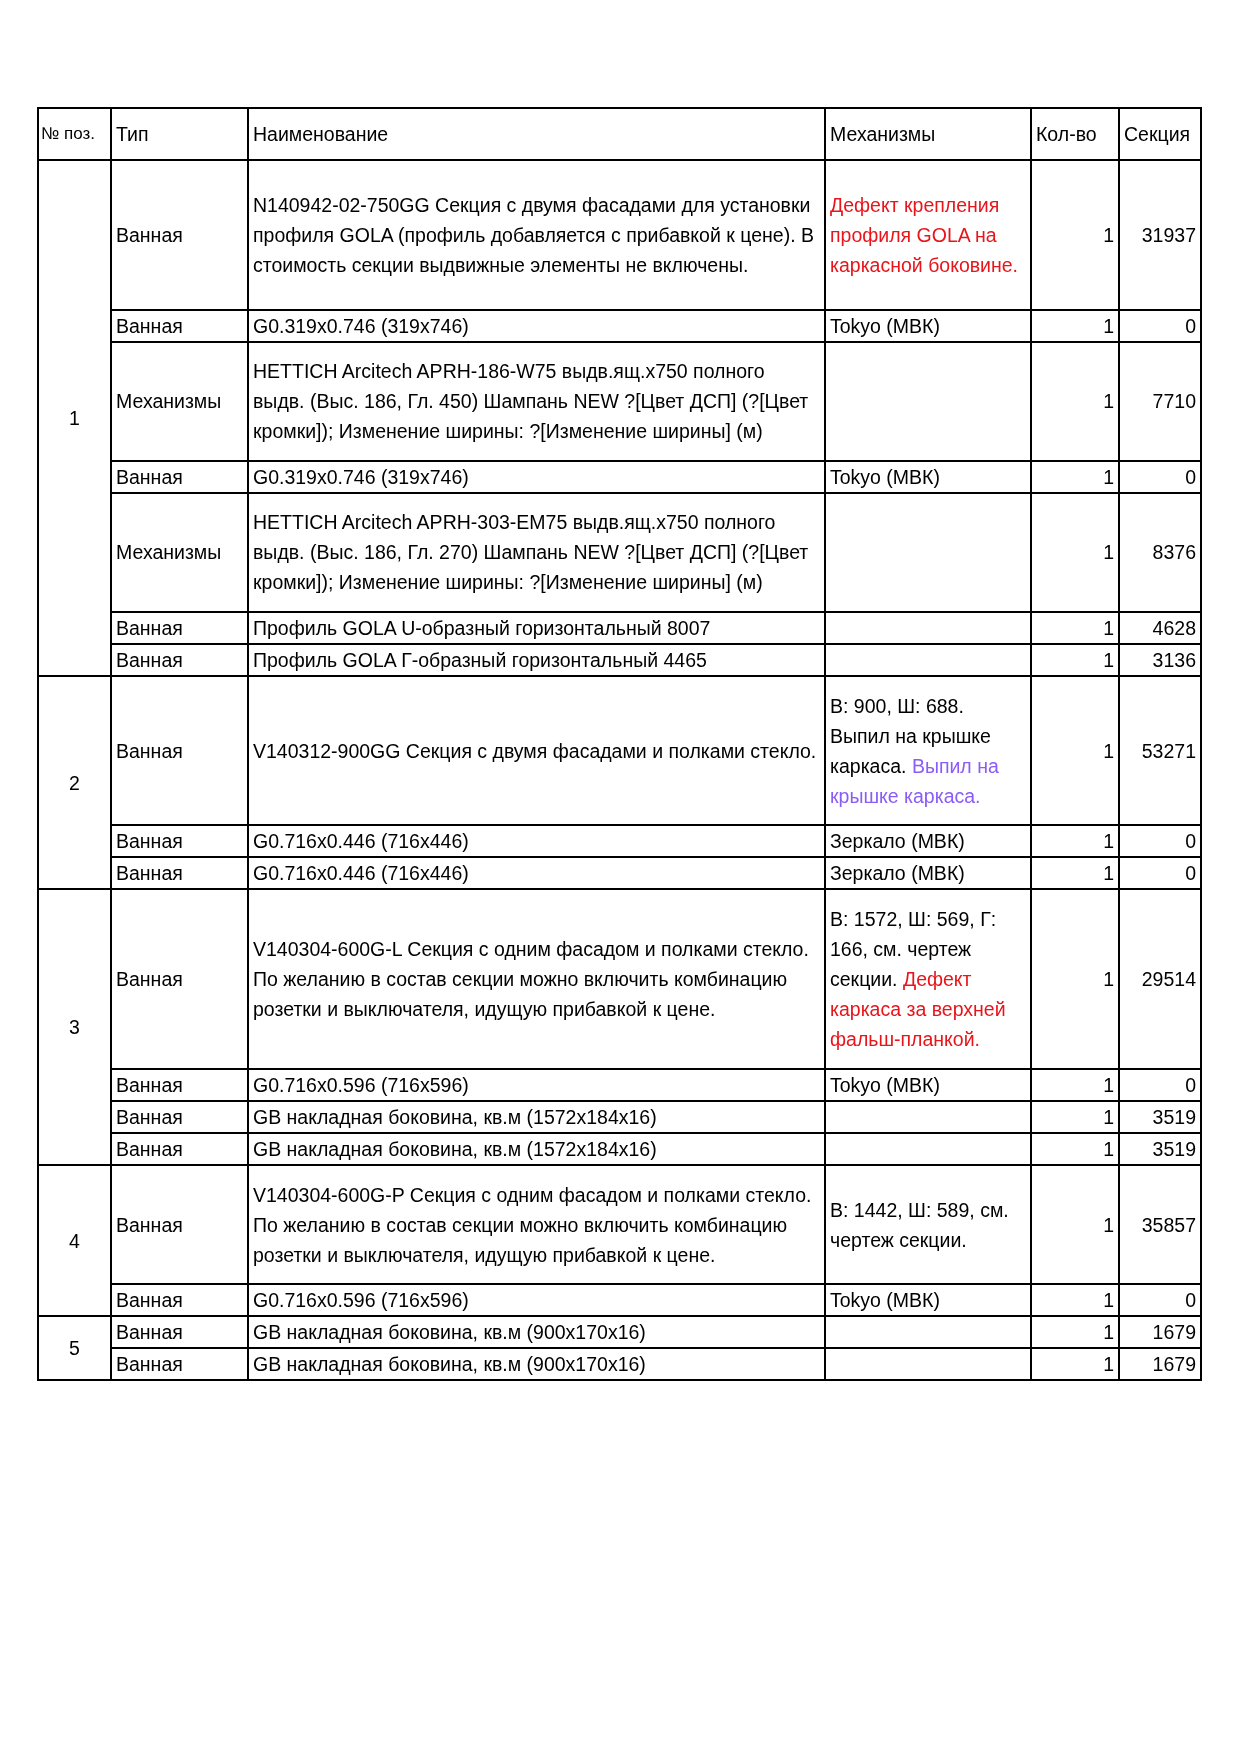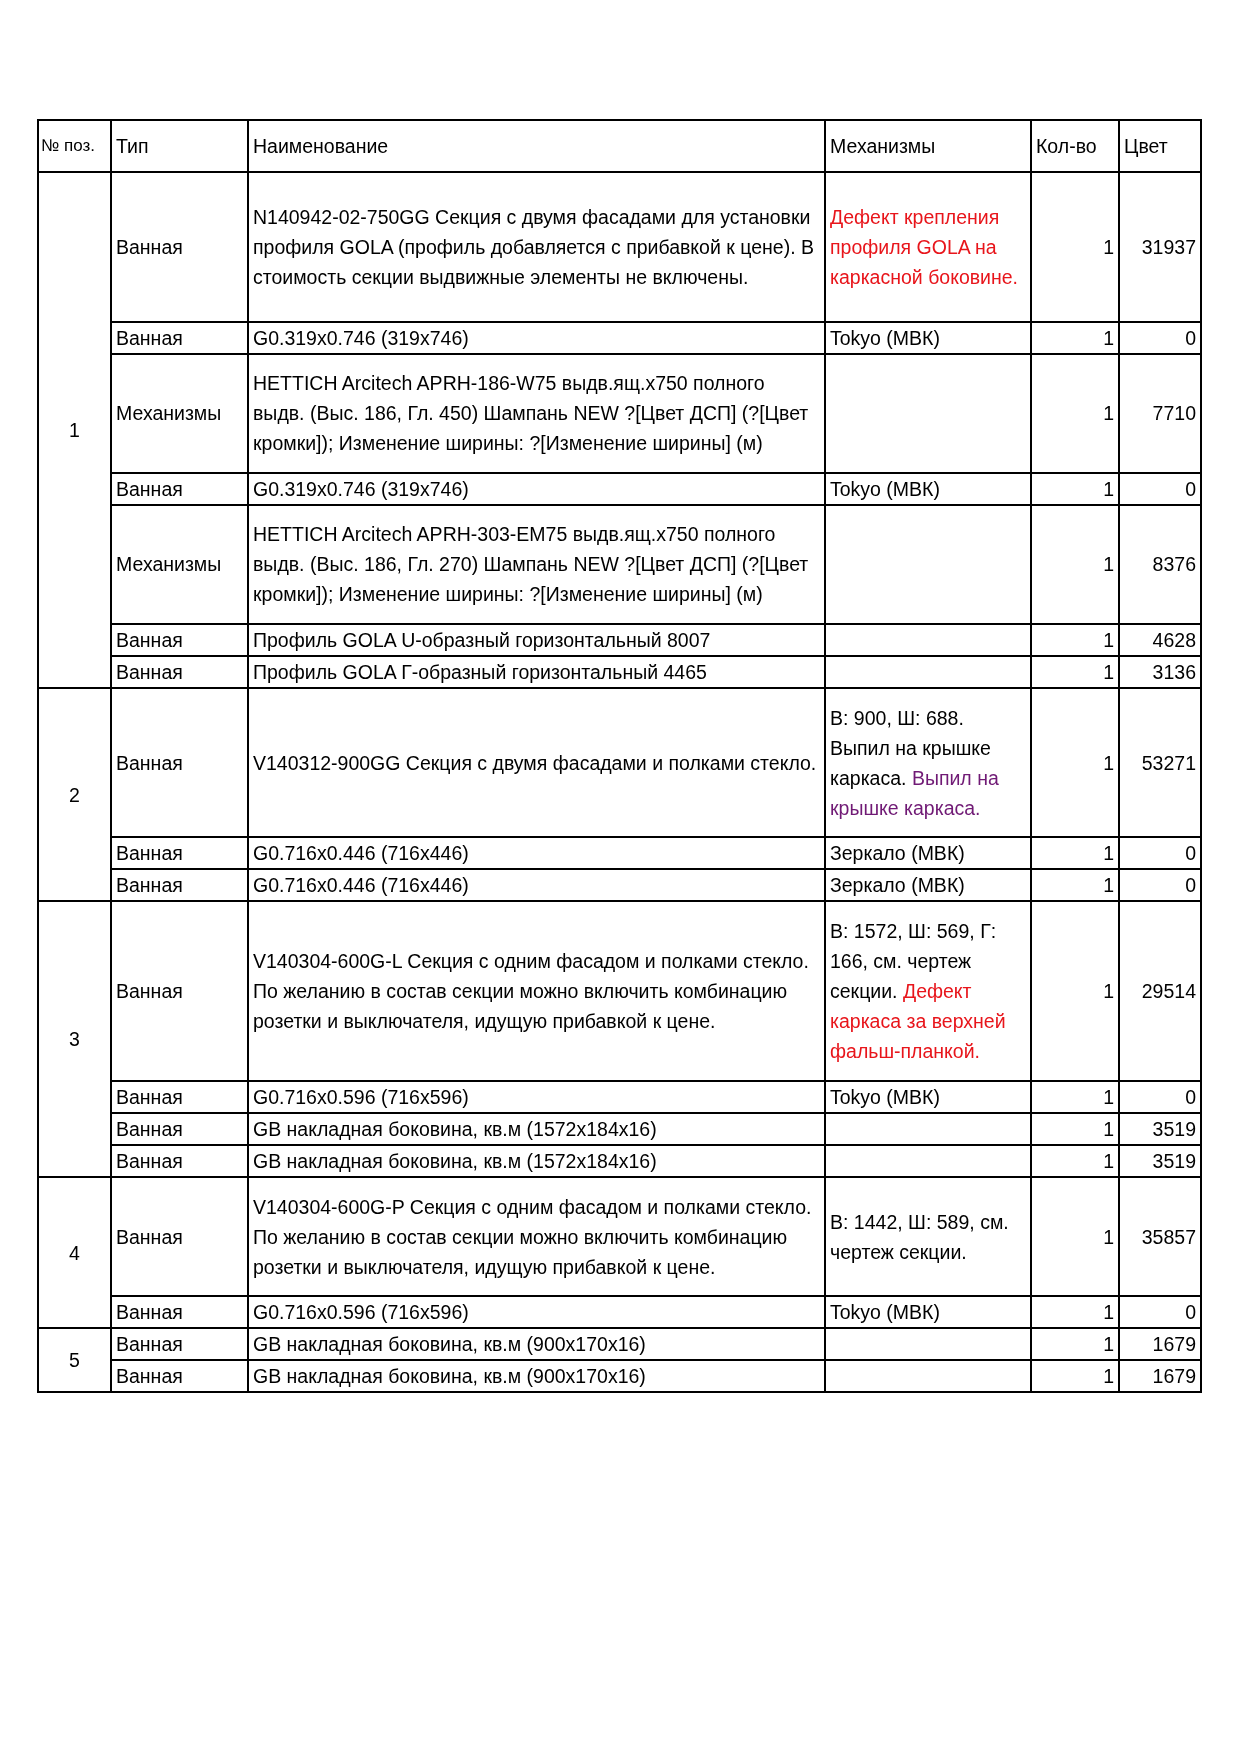"№ поз." #spec-table { top: 119px -> 107px }
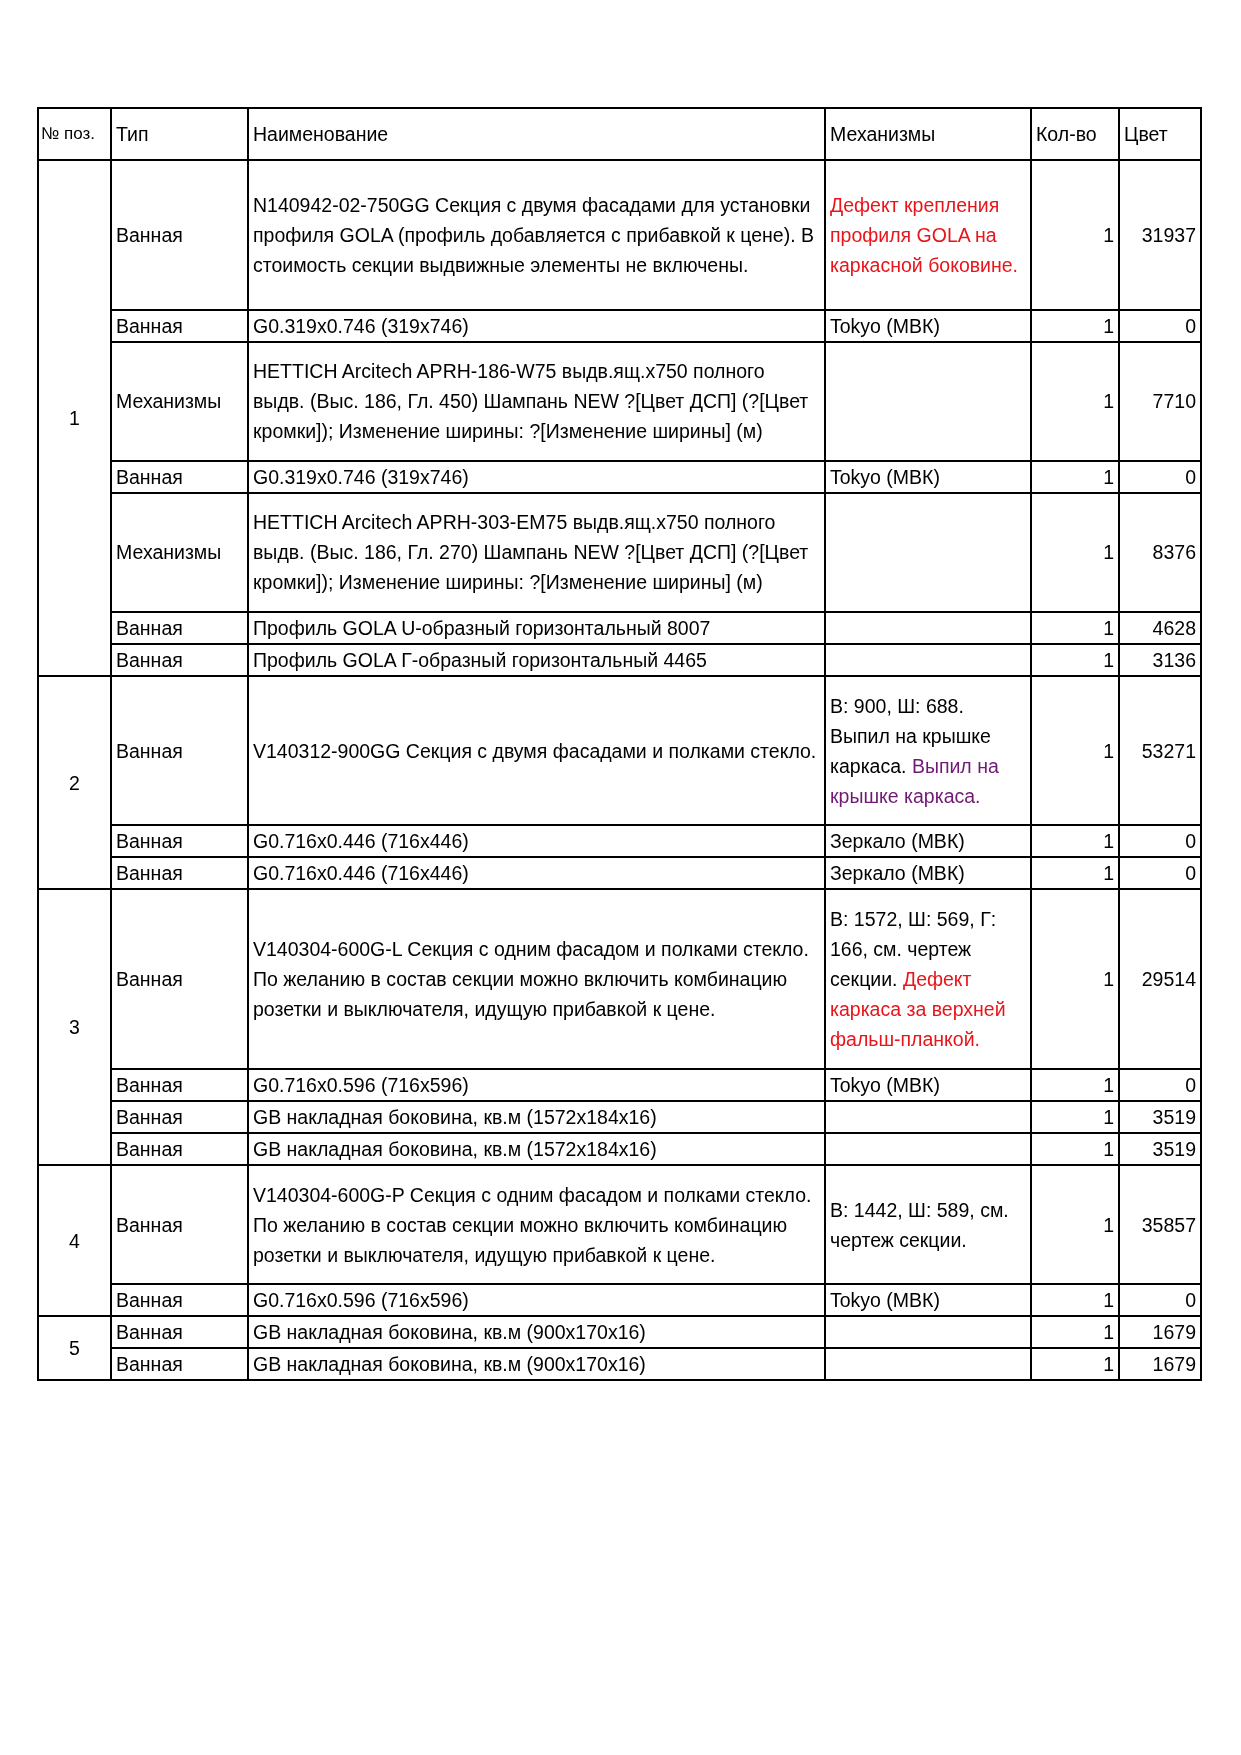"Цвет" th { text: Цвет -> Секция }
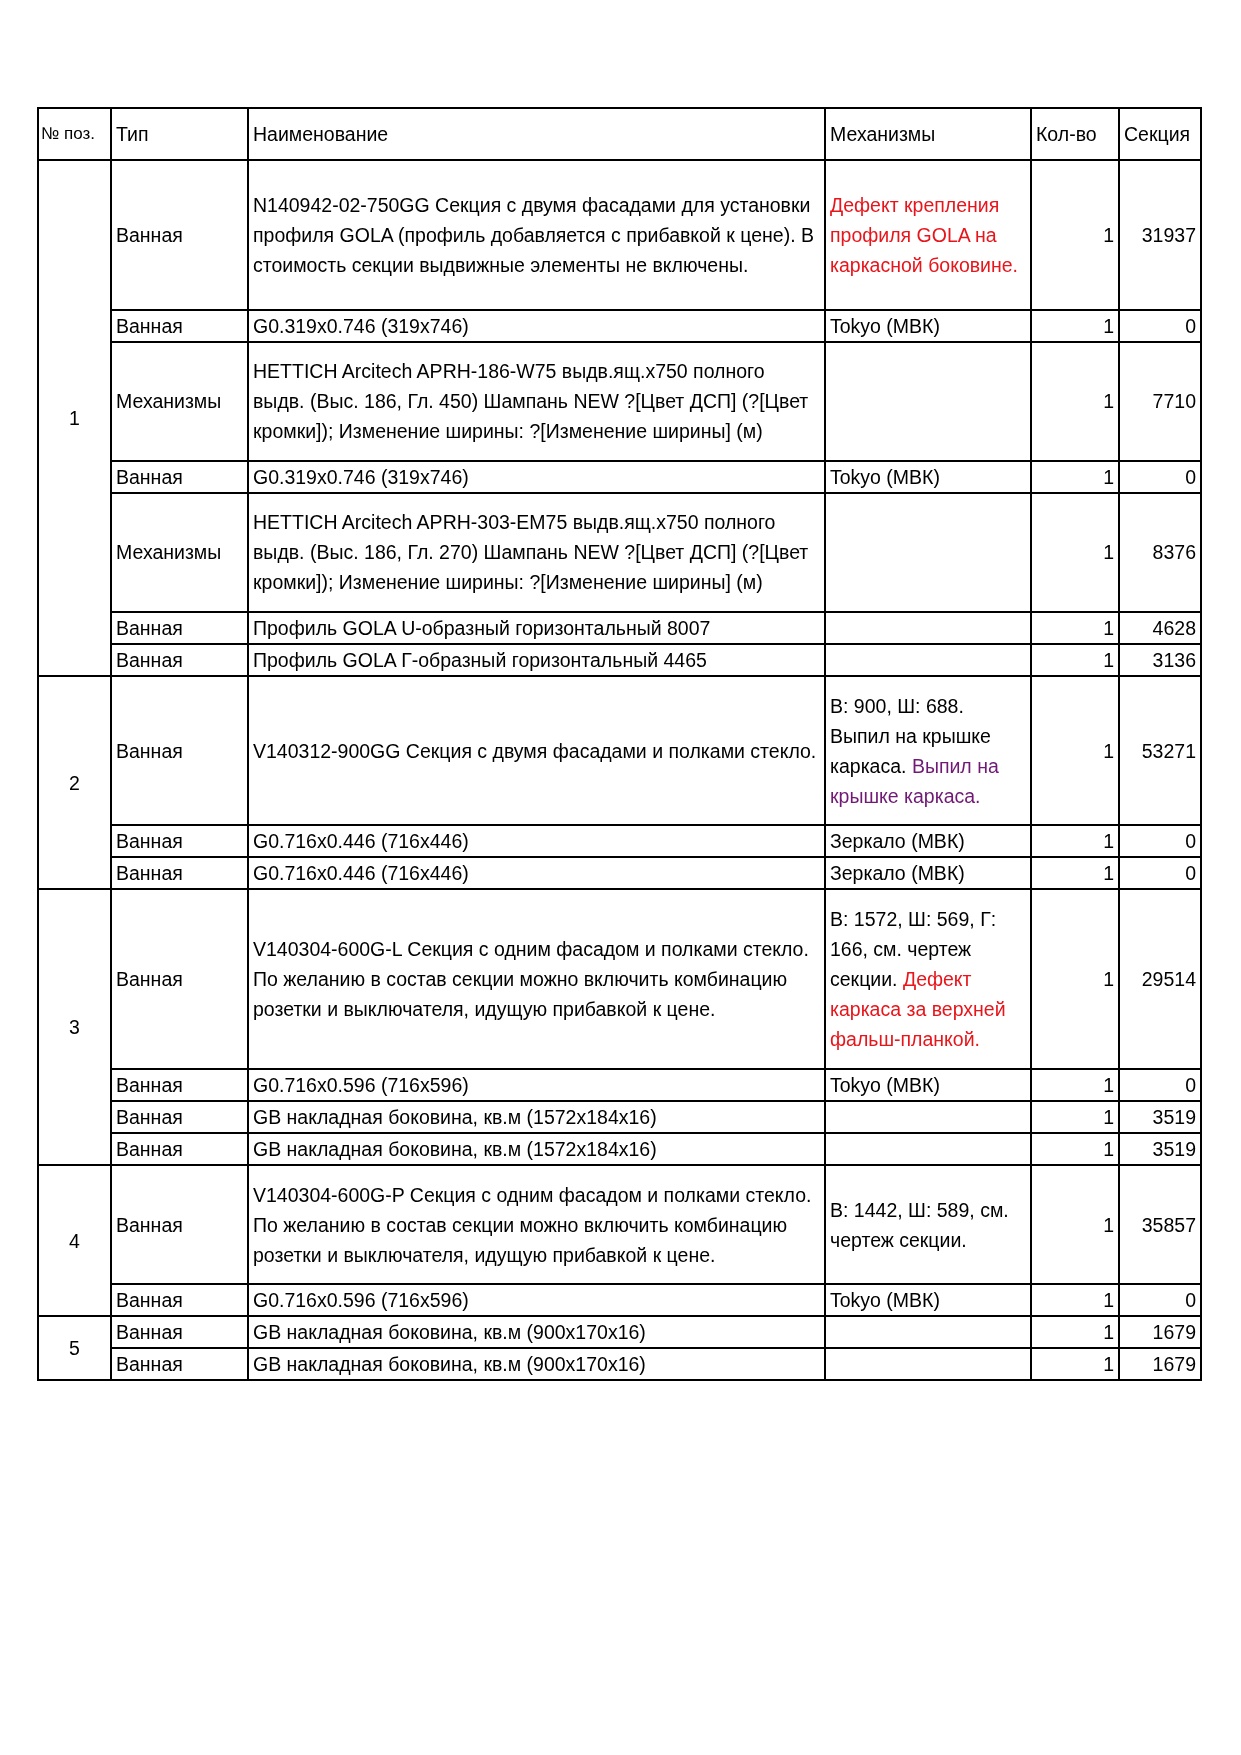"Выпил на крышке каркаса." span.red { color: #701a75 -> #8b5cf6 }
